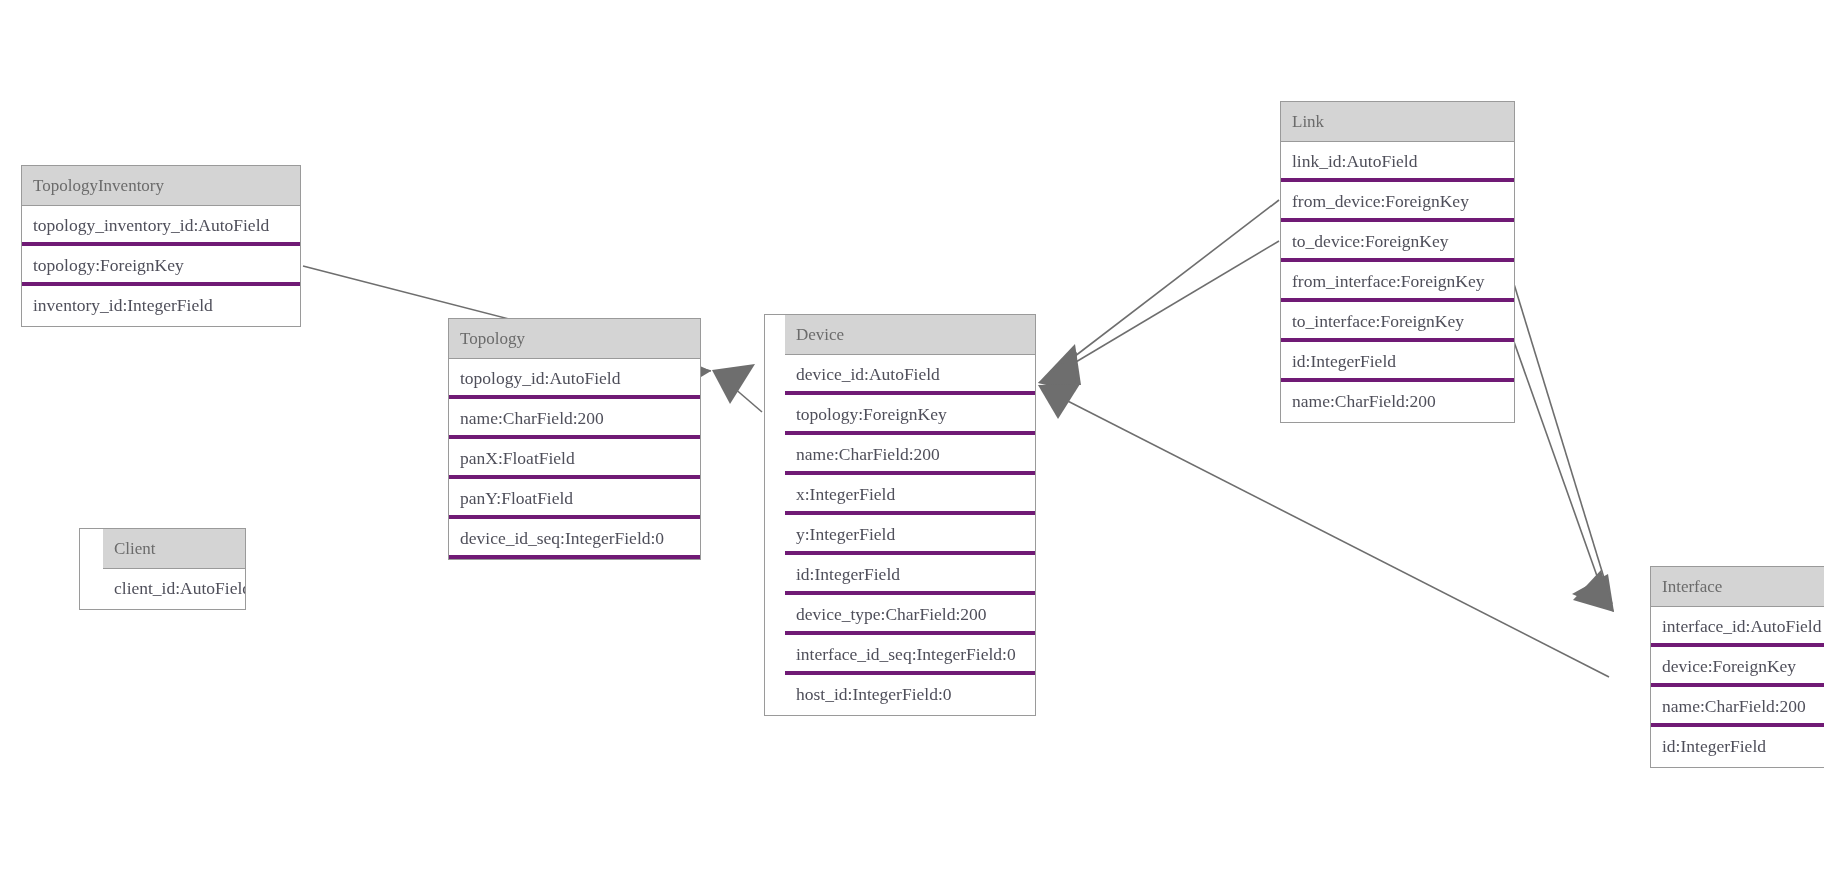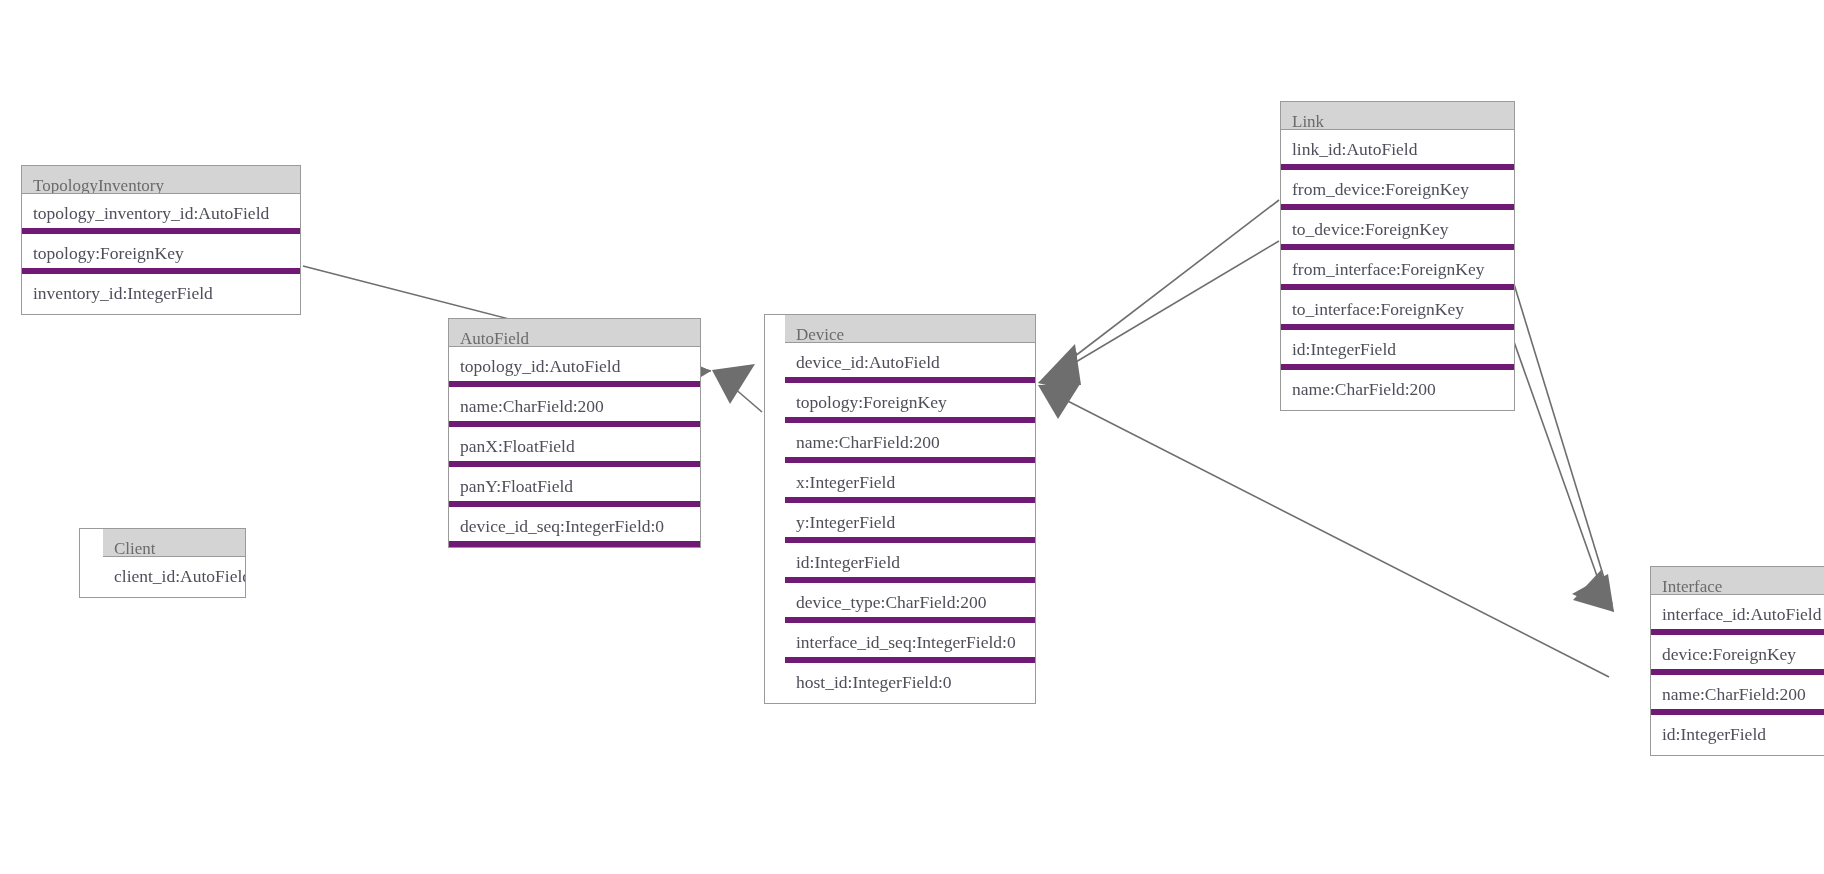"Link" .entity-header { height: 28px -> 40px }
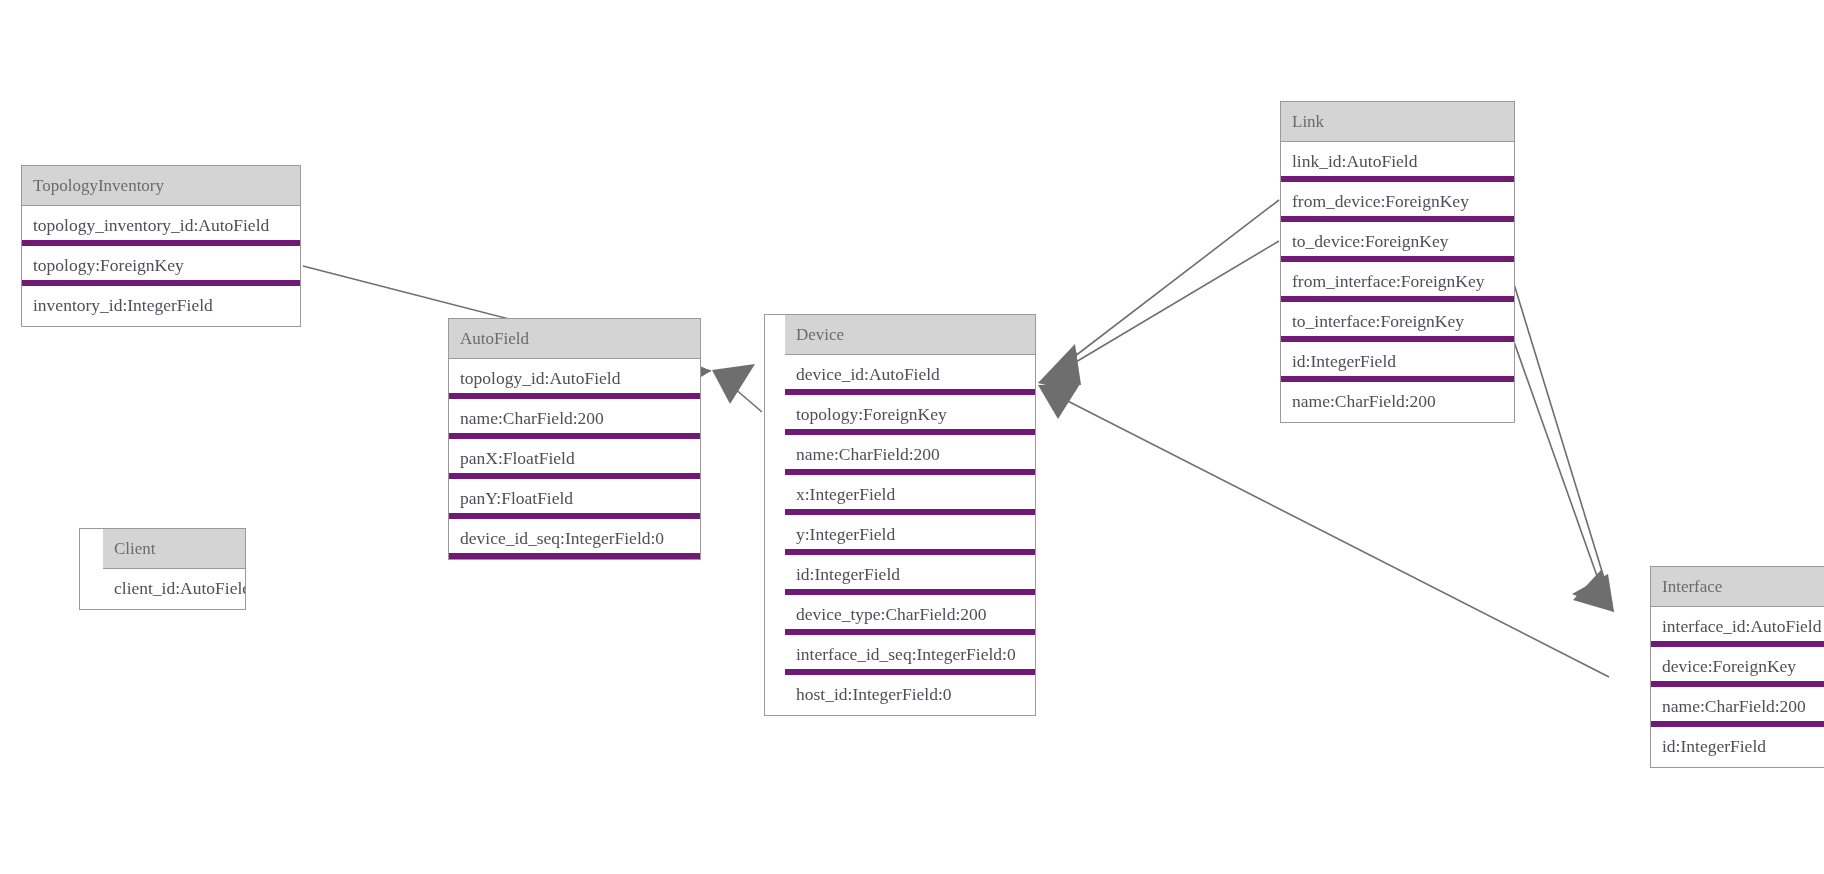"link_id:AutoField" .entity-field { border-bottom: 6px solid #701a75 -> 4px solid #701a75 }
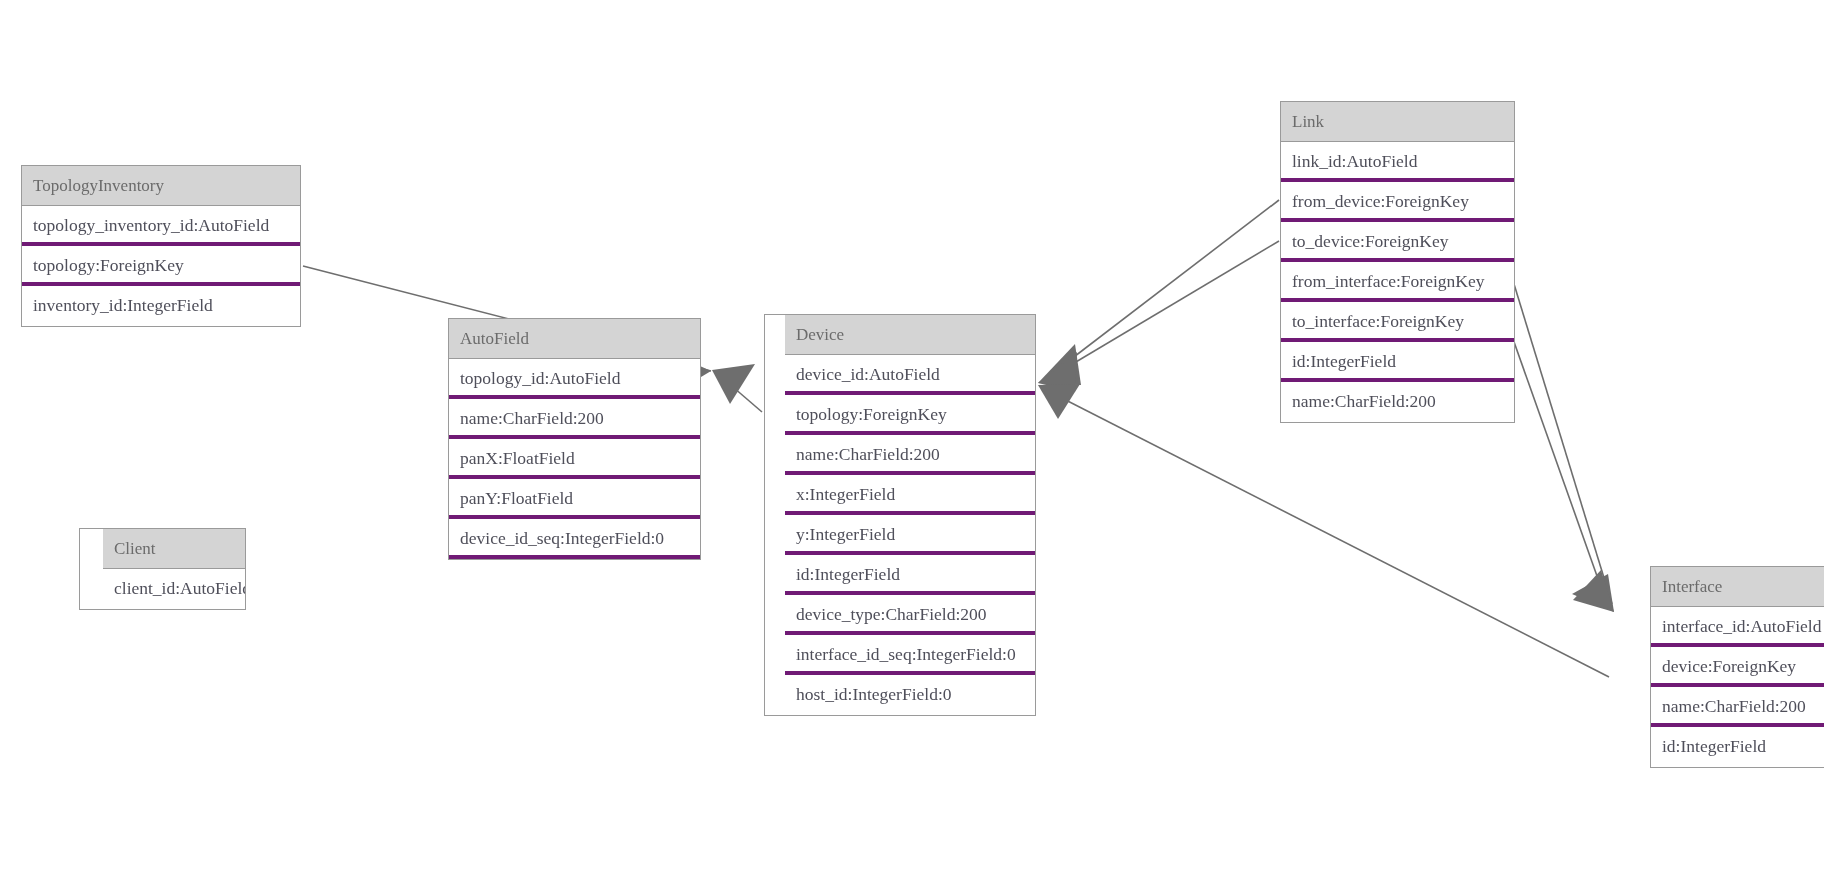"AutoField" div.entity-header { text: AutoField -> Topology }
